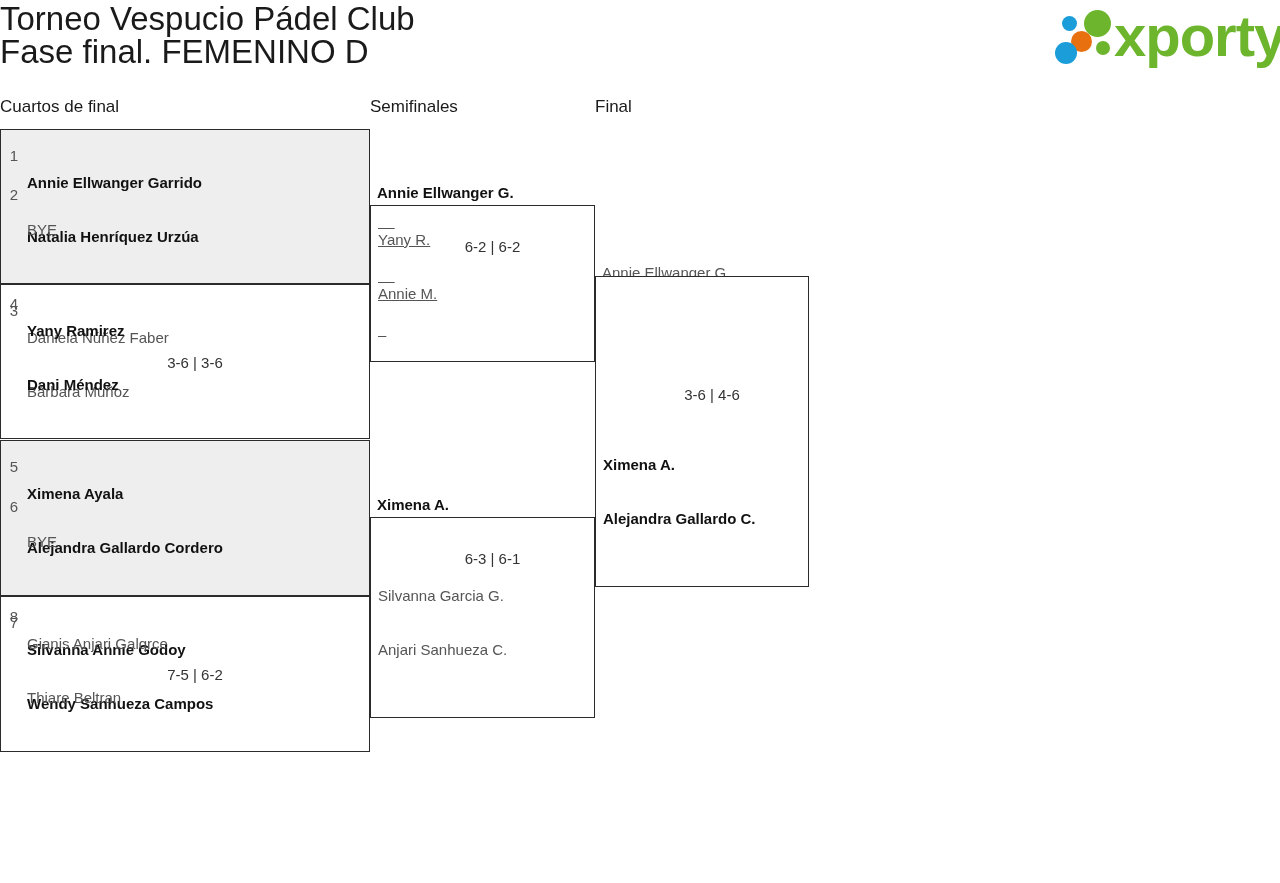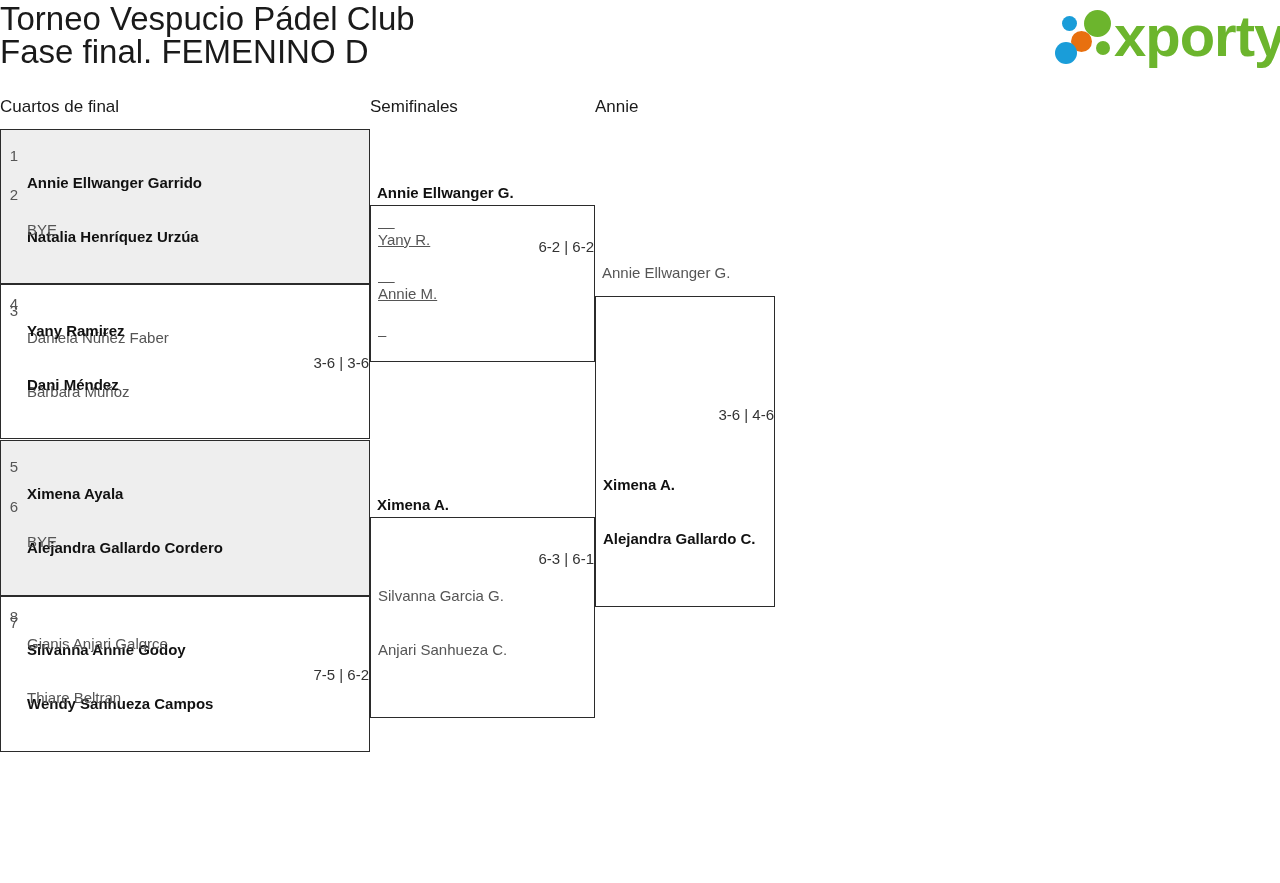"Annie" div.round-header { text: Annie -> Final }
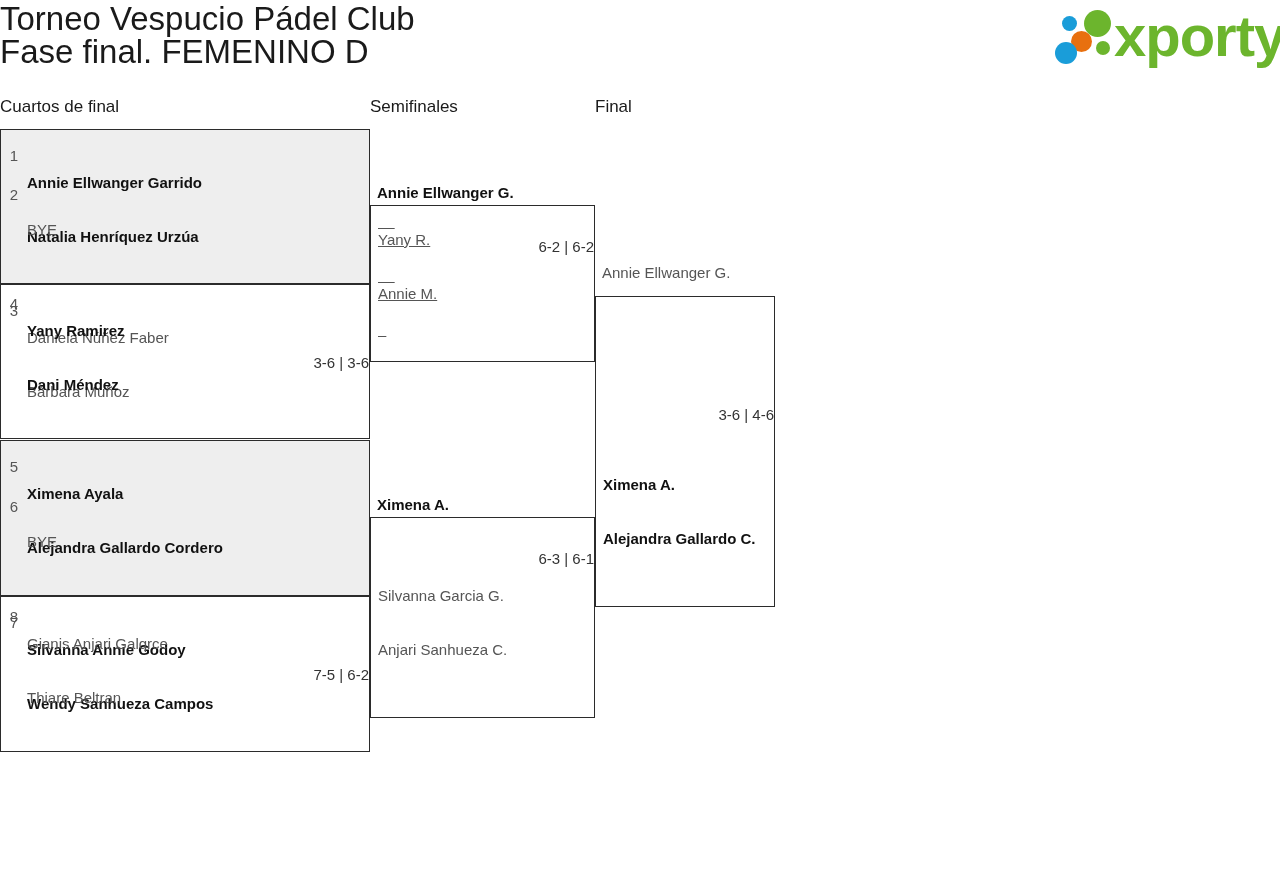"6-2 | 6-2" .score { text-align: right -> center }
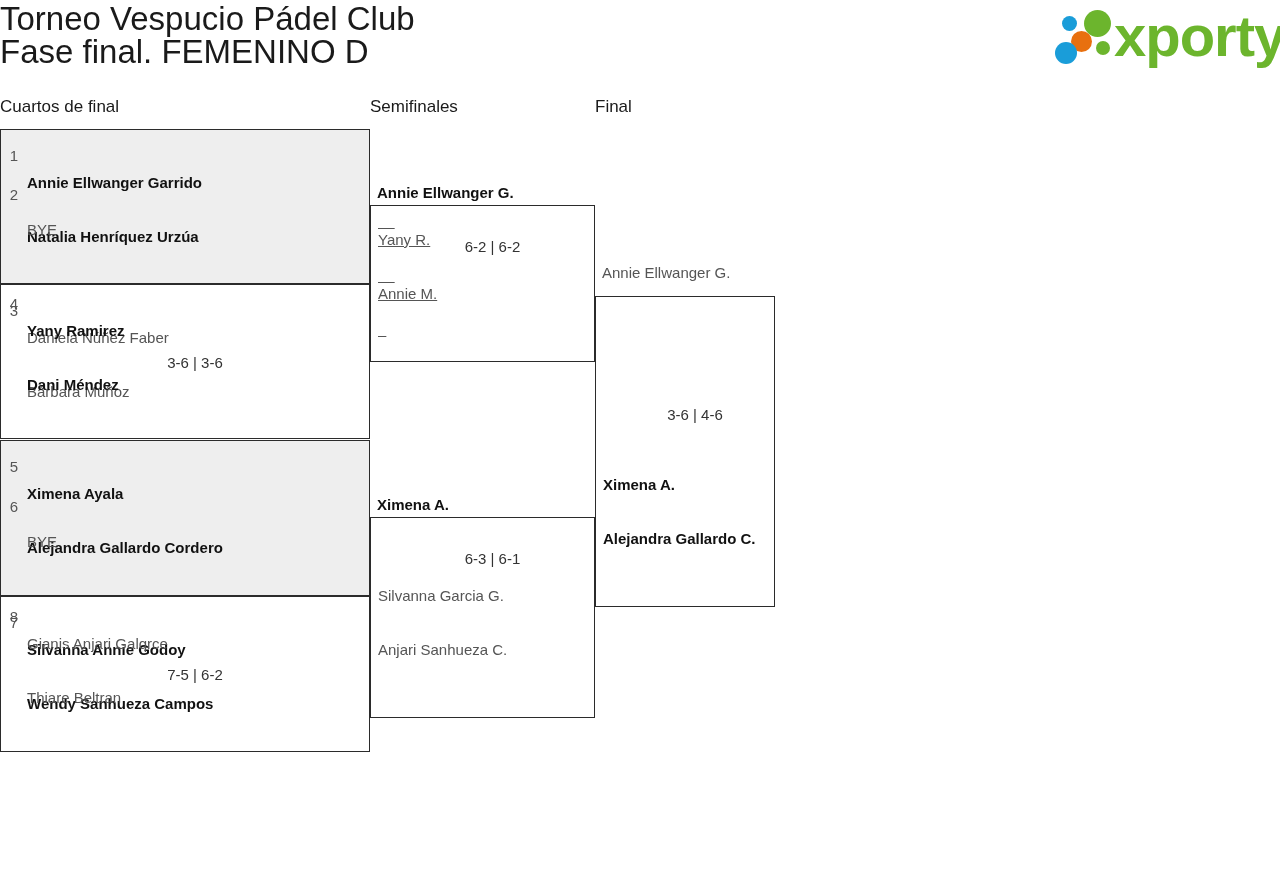"3-6 | 4-6" div.match-box { top: 296px -> 276px; width: 180px -> 214px }
